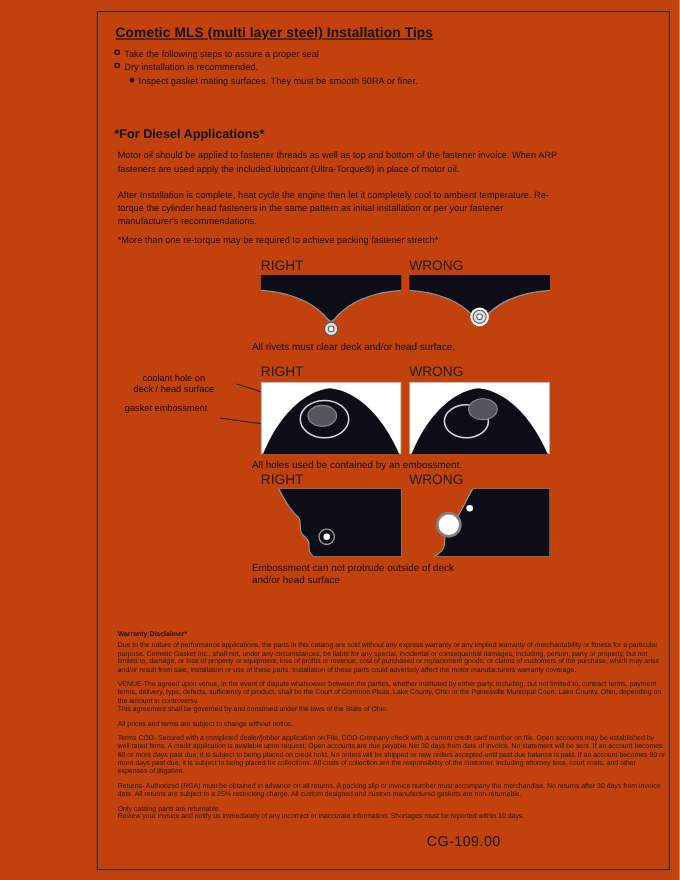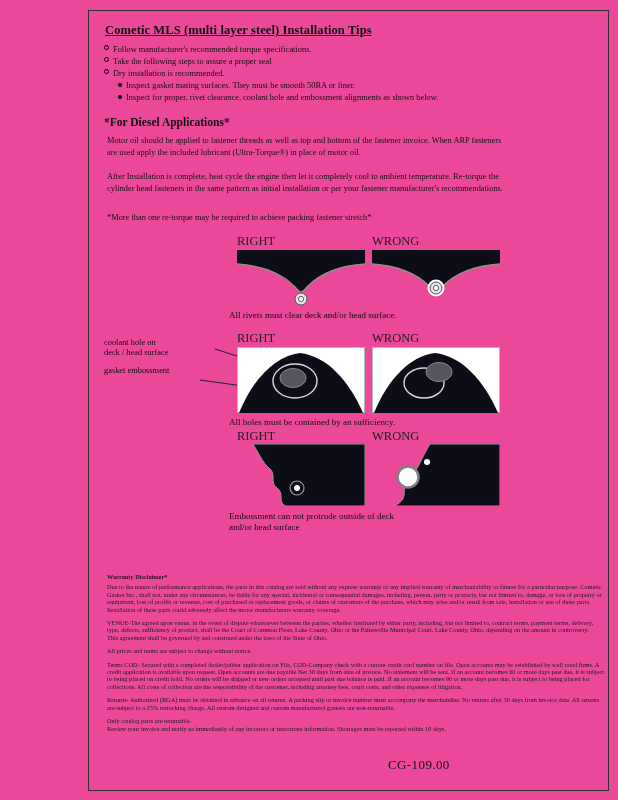"Cometic MLS (multi layer steel)" .page { background: #ec4899 -> #c2410c; font-family: Liberation Serif, serif -> Liberation Sans, sans-serif }
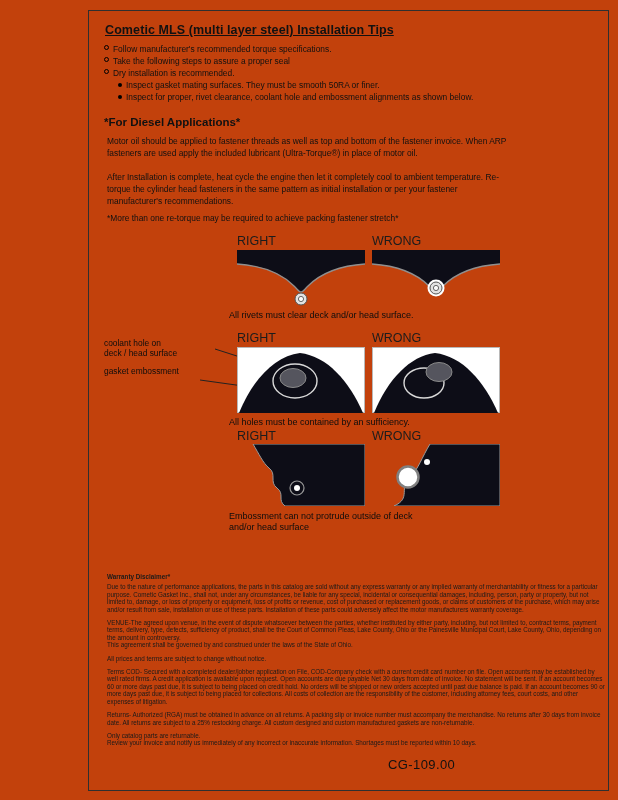"Follow manufacturer's recommended torque" div.tip { html: <div><span></span><span>Follow manufacturer's recommended torque specifications.</span></div> -> none }
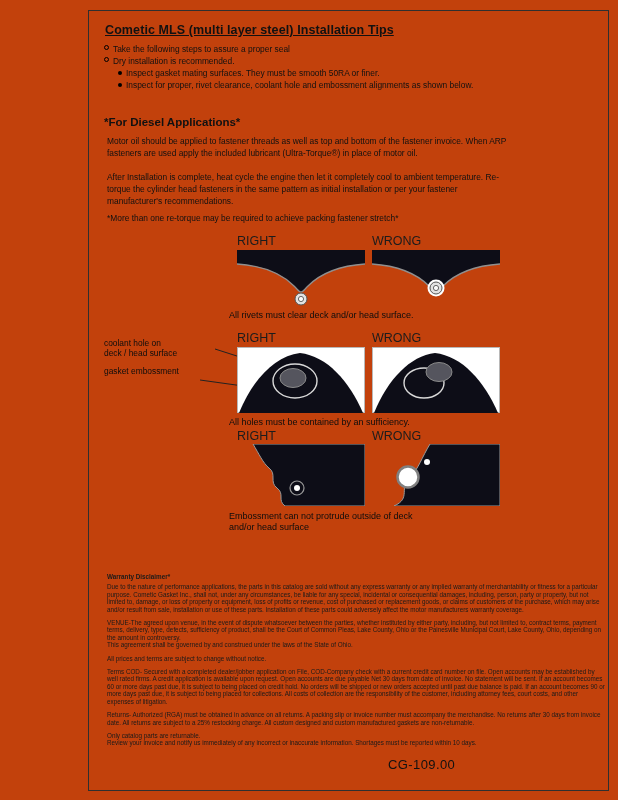"Inspect for proper, rivet clearance," div.tip { html: <div><span></span><span>Inspect for proper, rivet clearance, coolant hole and embossment alignments as shown below.</span></div> -> none }
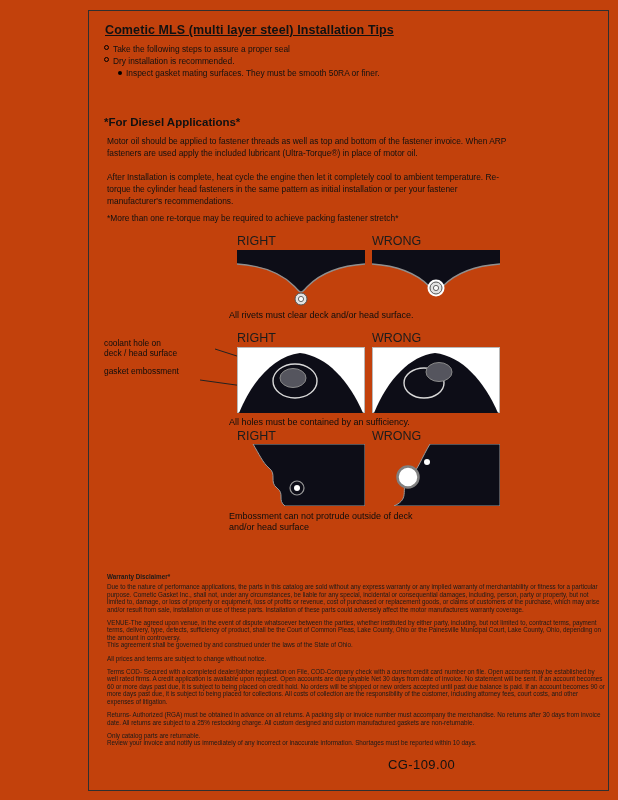"coolant hole on" .ann { text-align: left -> center }
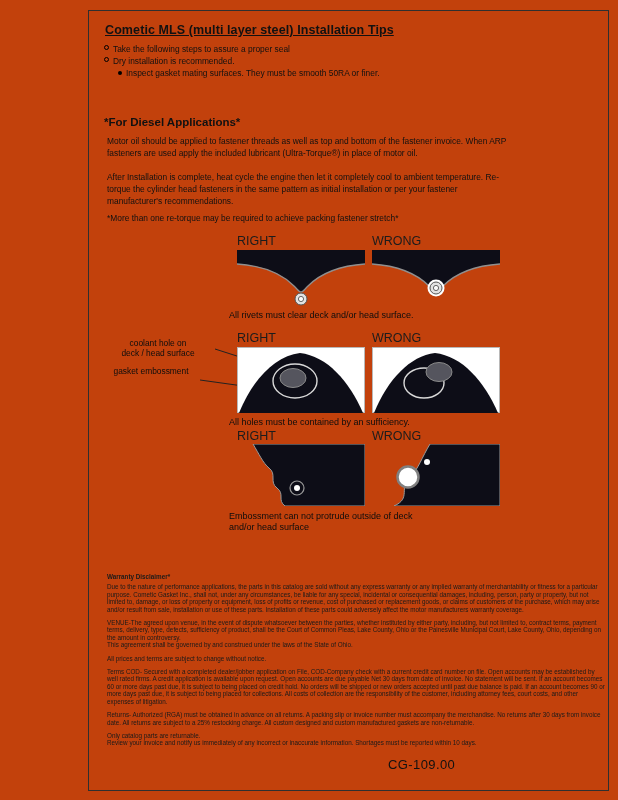"All holes must be contained" div.caption { text: must be contained by an sufficiency -> used be contained by an embossment }
